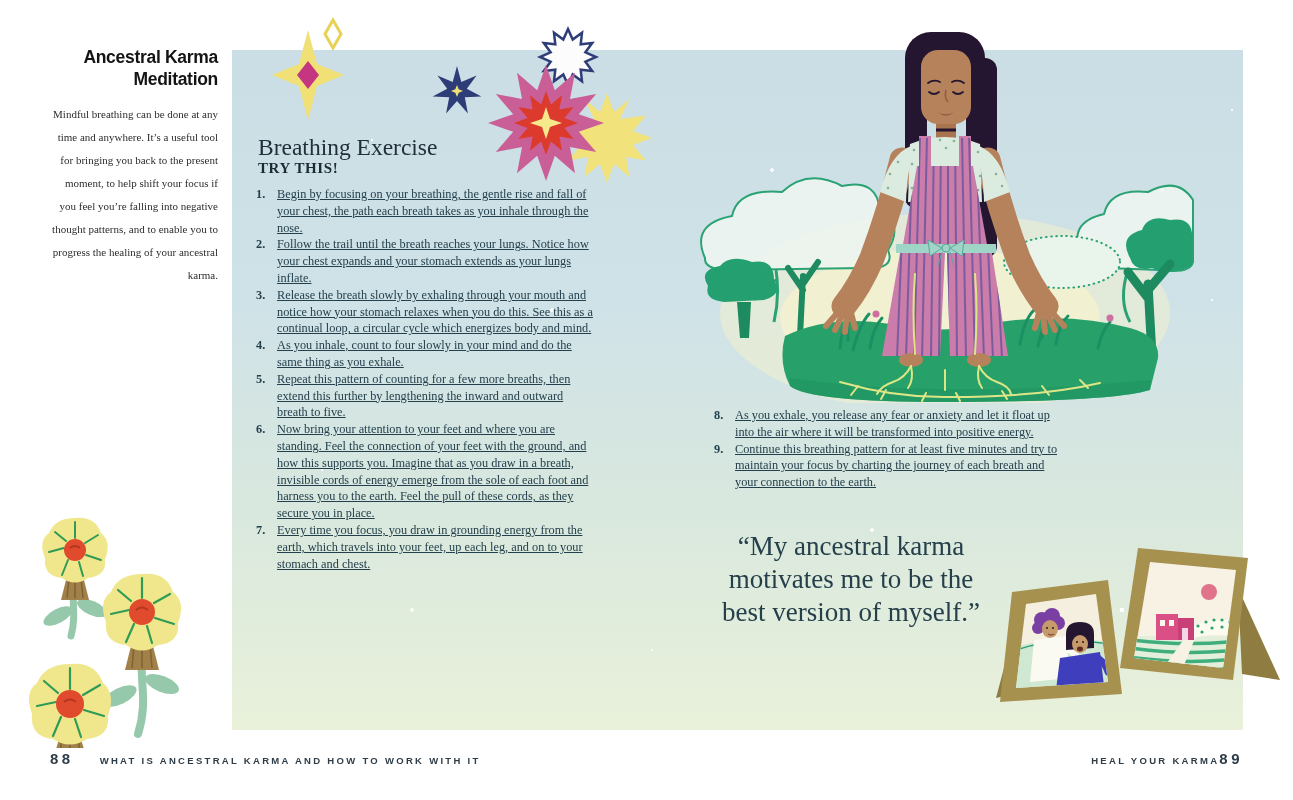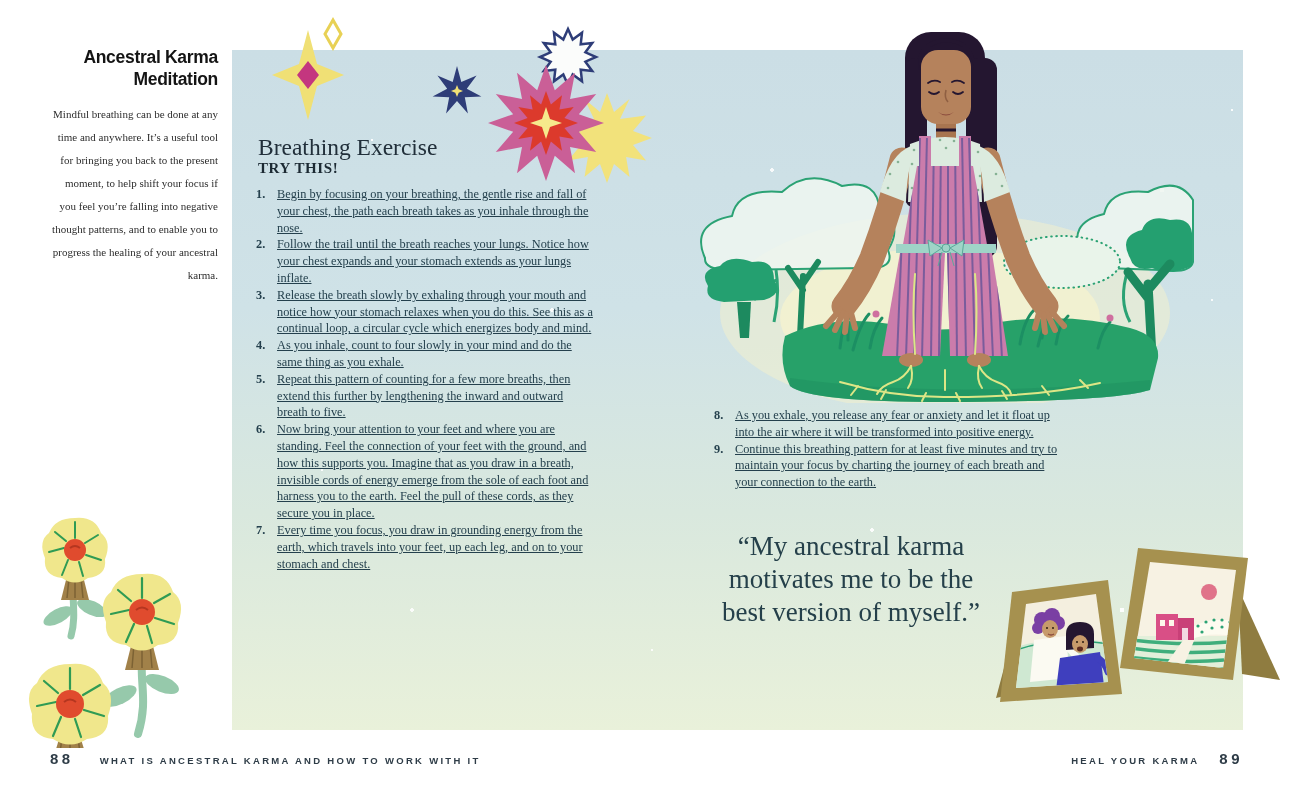"HEAL YOUR KARMA" #footer-right { gap: 20px -> none }
